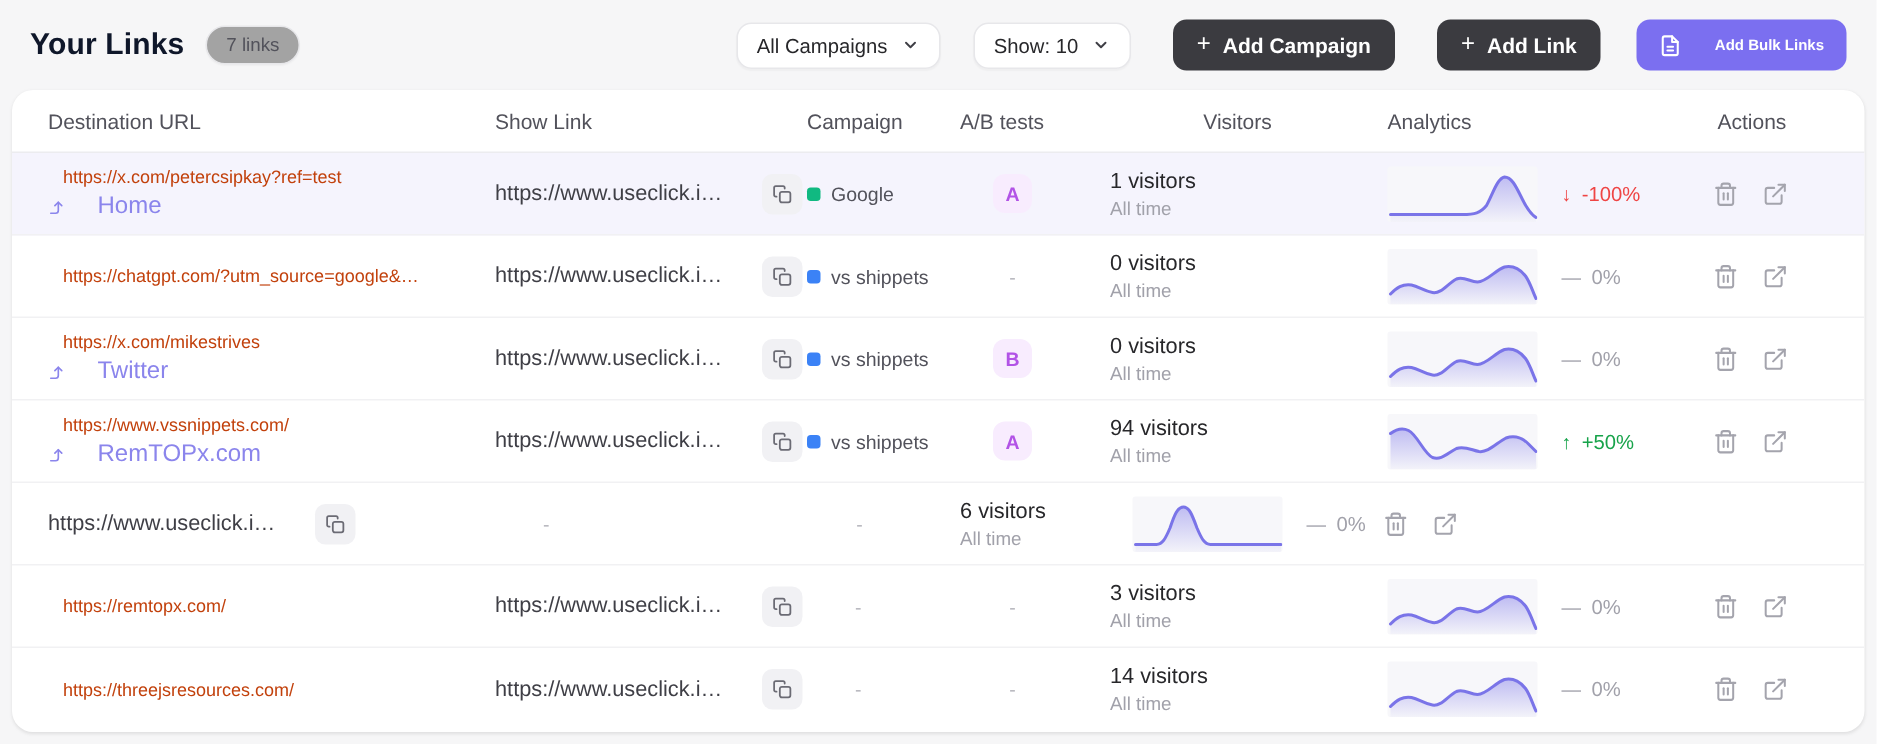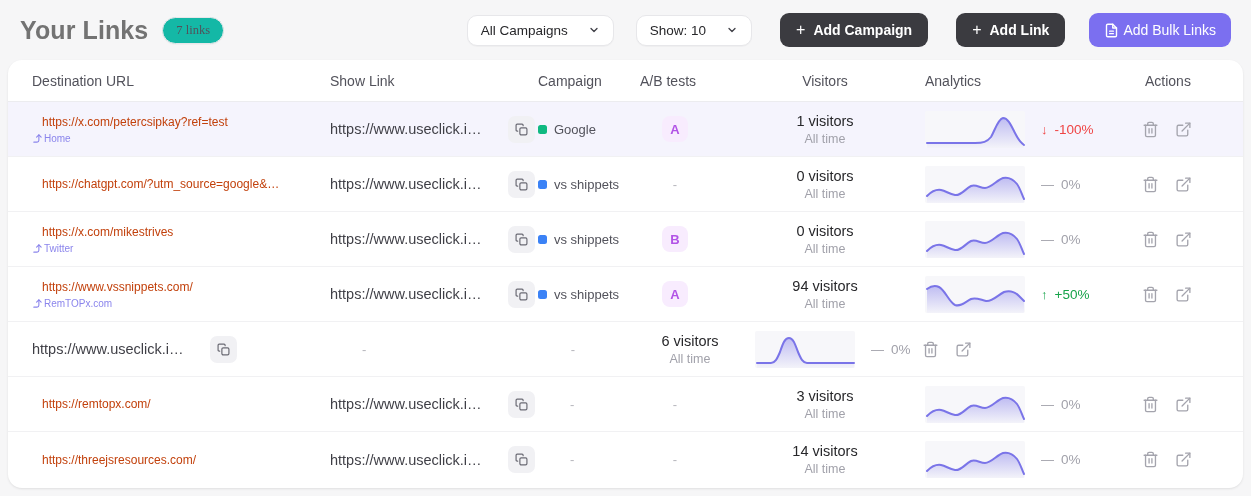"Your Links" .page-title { color: #737373 -> #0f172a; font-size: 25px -> 20px }
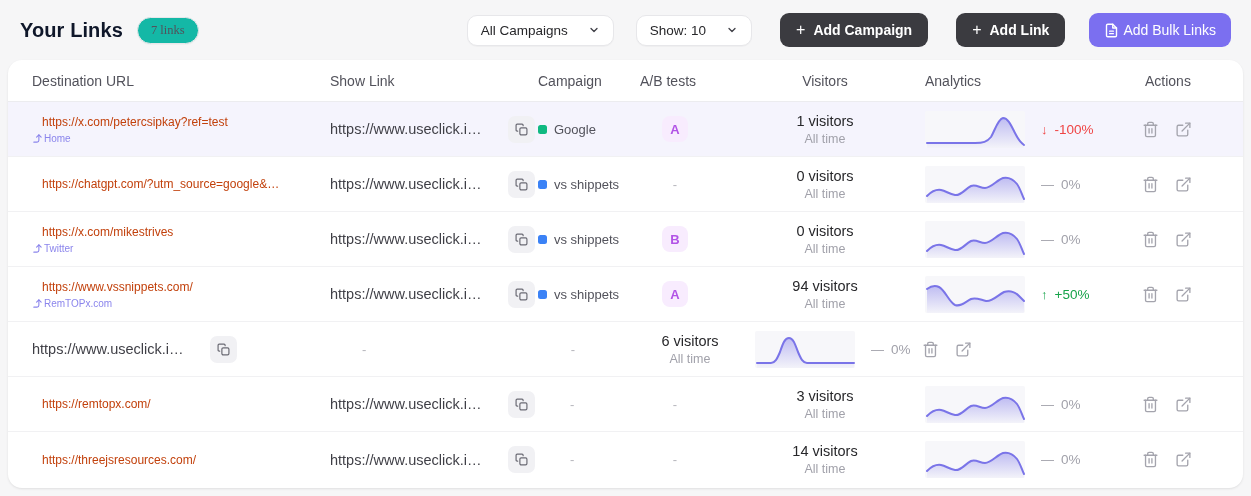"7 links" .count-pill { background: #14b8a6 -> #a3a3a3; font-family: Liberation Serif, serif -> none }
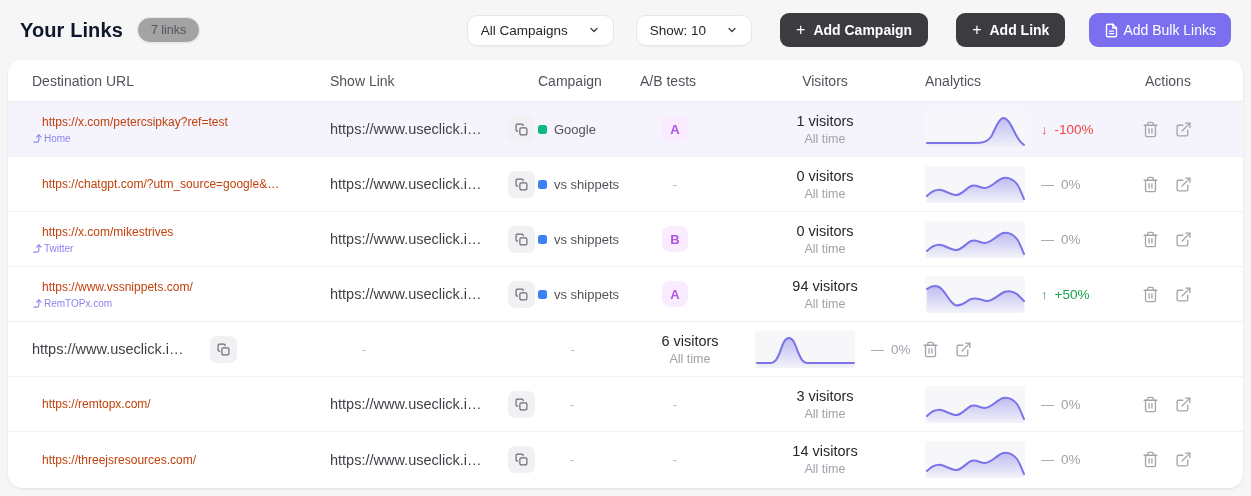"All Campaigns" .filter-pill { gap: 20px -> 9px }
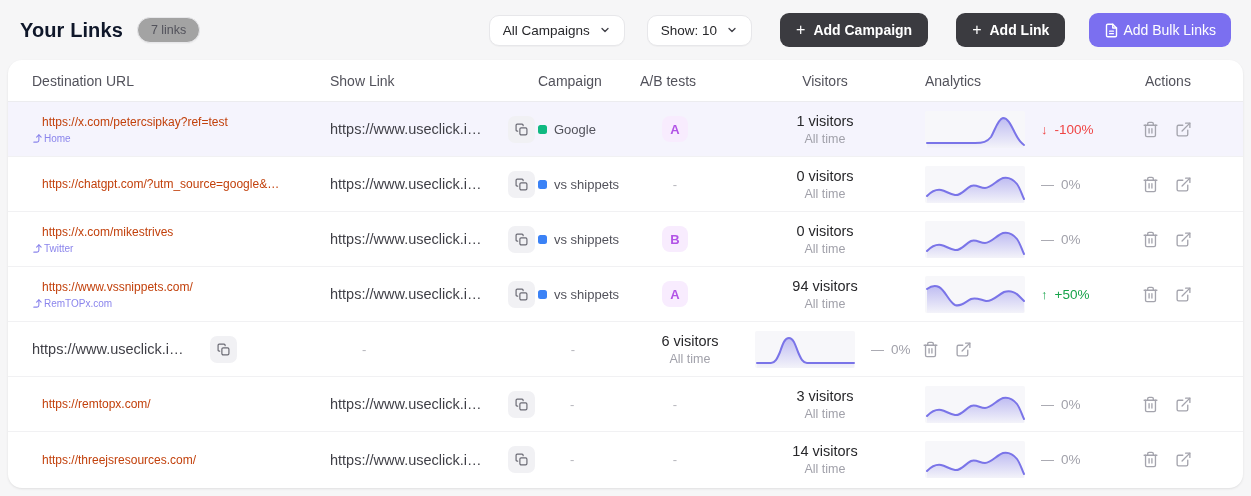"Add Bulk Links" .btn-purple { font-size: 14px -> 10px; font-weight: 400 -> 700; gap: 4px -> 22px }
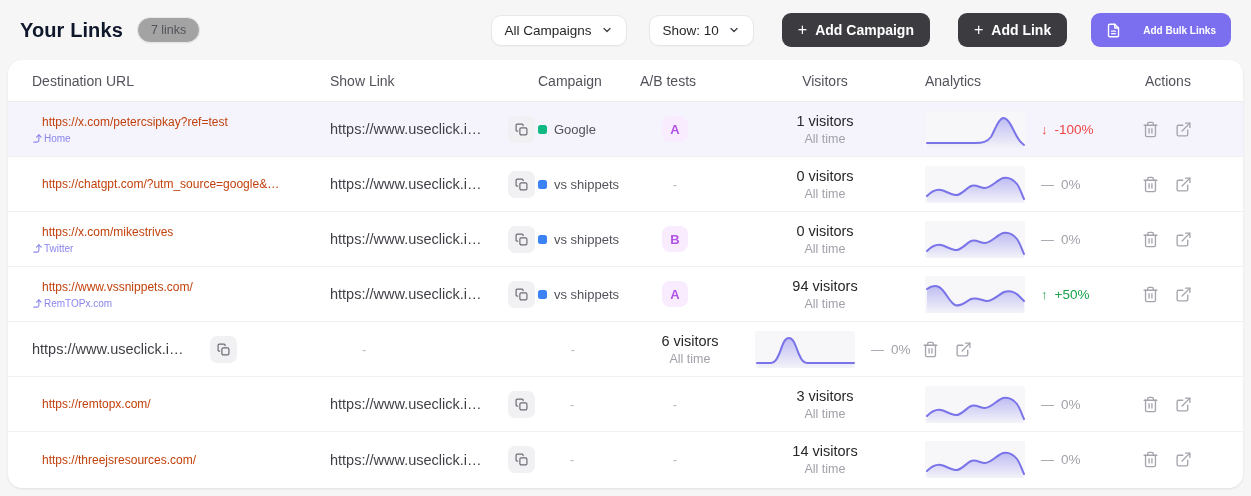"1 visitors" .cell-visitors { text-align: center -> left }
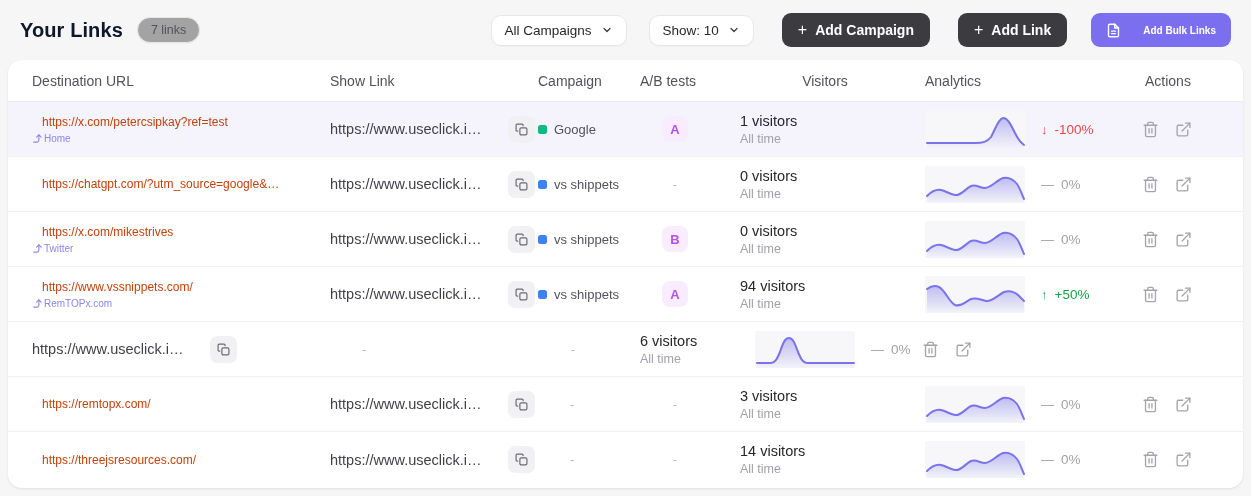"Home" .dest-sub { font-size: 10px -> 16px; gap: 1px -> 22px }
